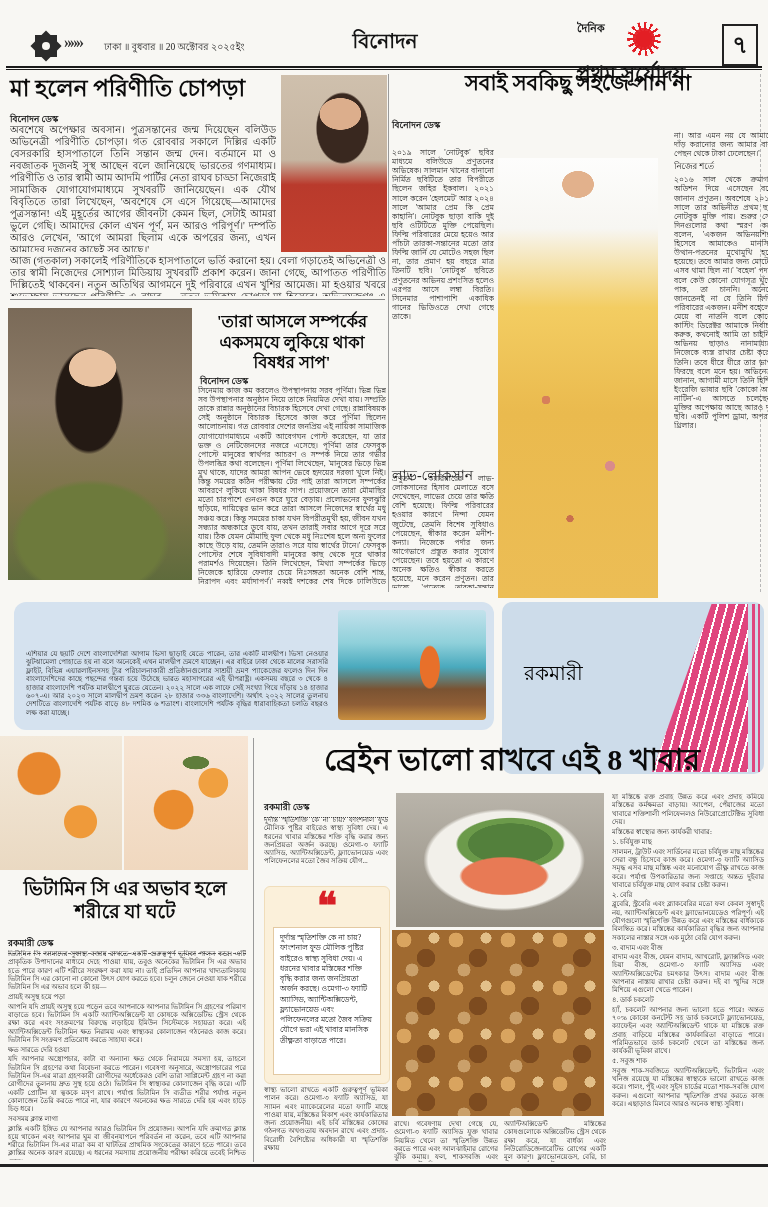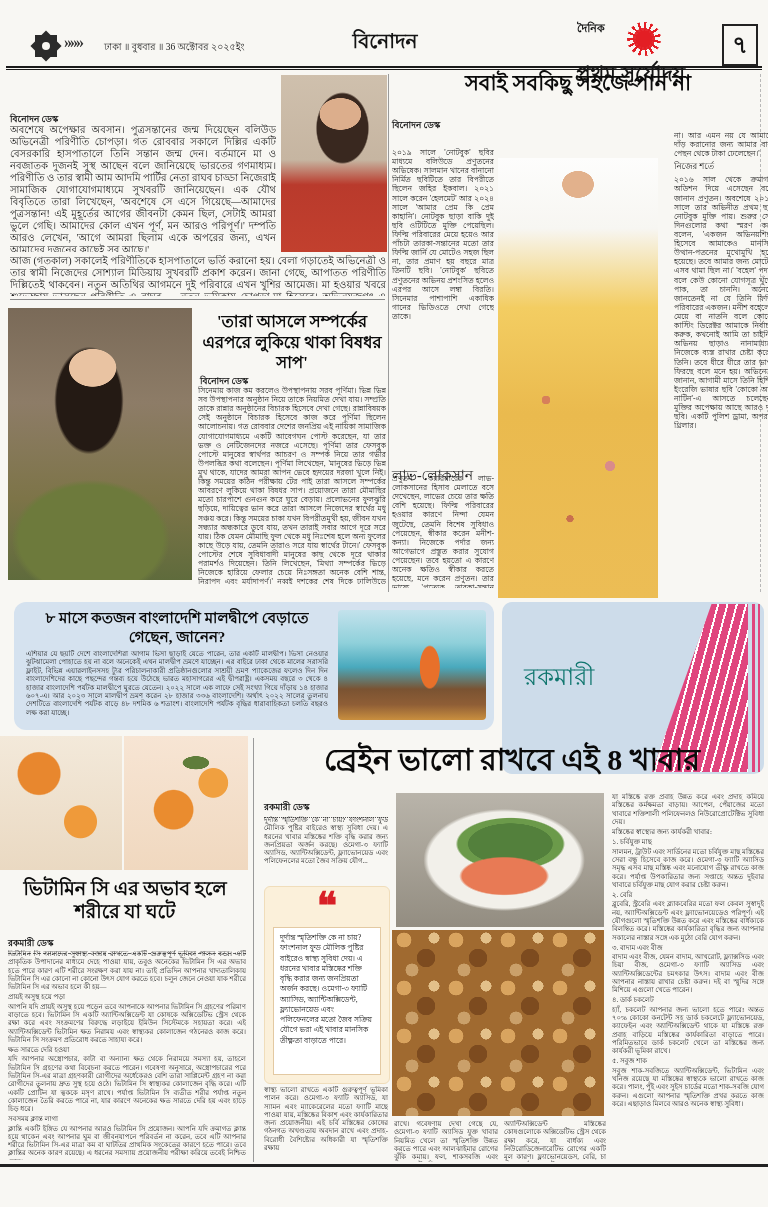"ঢাকা ॥ বুধবার ॥ 36" div.abs { text: 36 -> 20 }
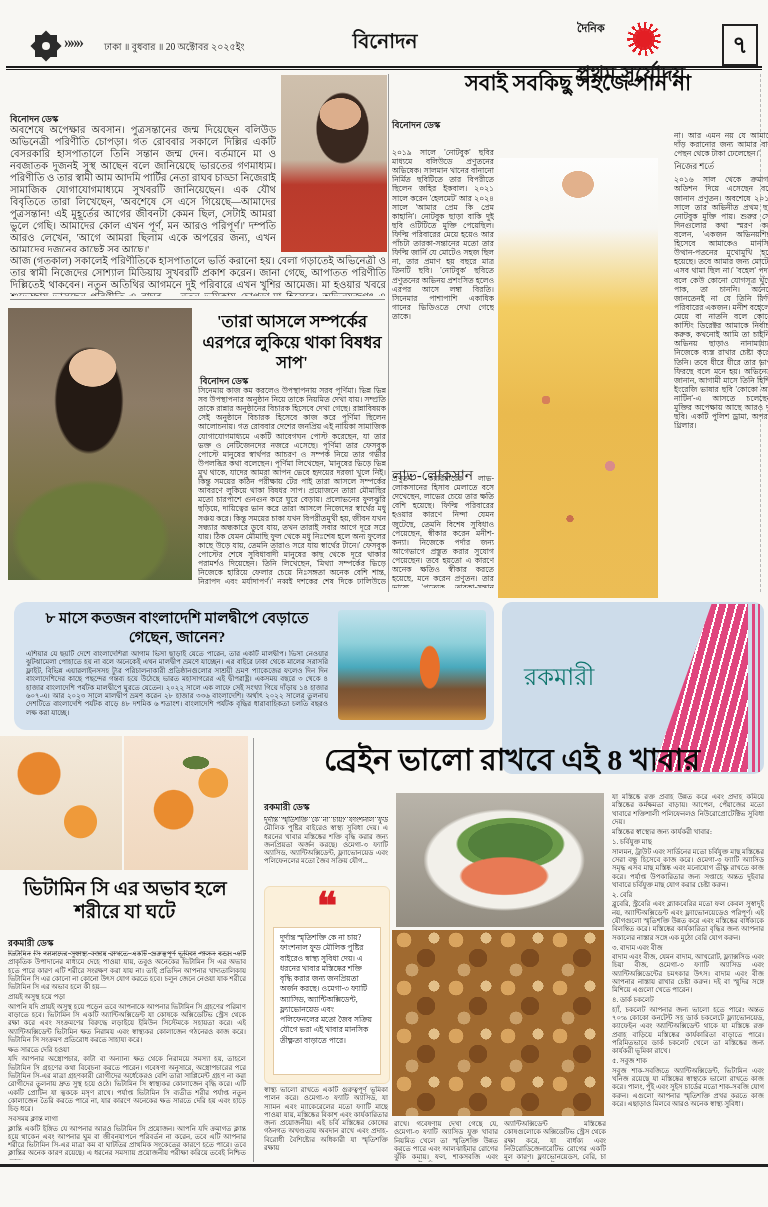"মা হলেন পরিণীতি চোপড়া" div.abs { html: none -> <div>মা হলেন পরিণীতি চোপড়া</div> }
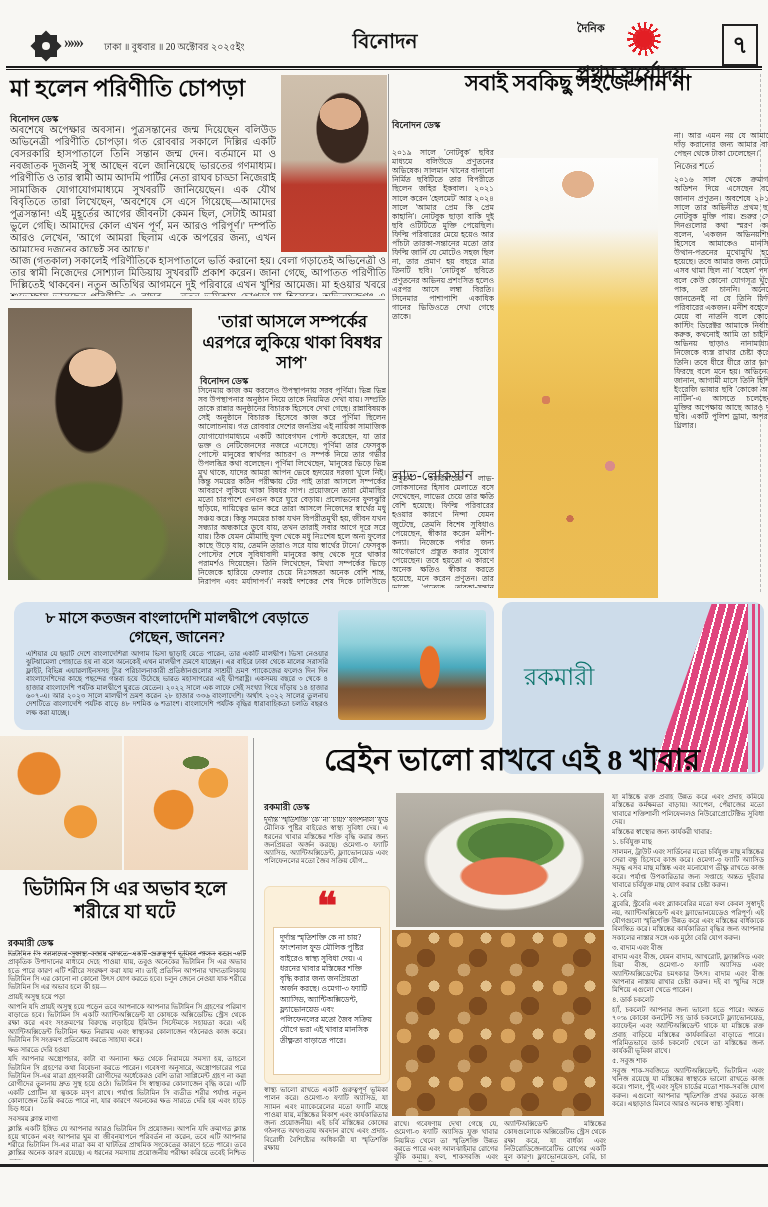"'তারা আসলে সম্পর্কের এরপরে লুকিয়ে" div.abs { text: এরপরে -> একসমযে }
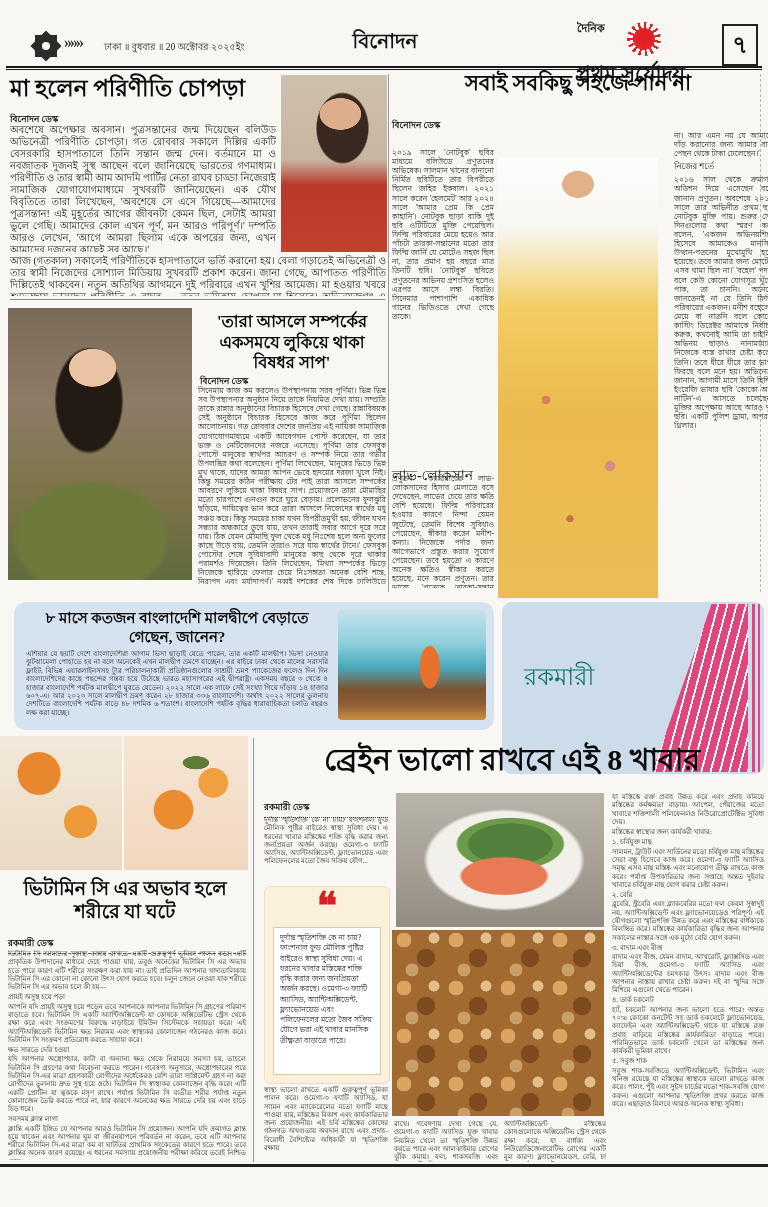"৮ মাসে কতজন বাংলাদেশি মালদ্বীপে" div.abs { html: <div>৮ মাসে কতজন বাংলাদেশি মালদ্বীপে বেড়াতে গেছেন, জানেন?</div> -> none }
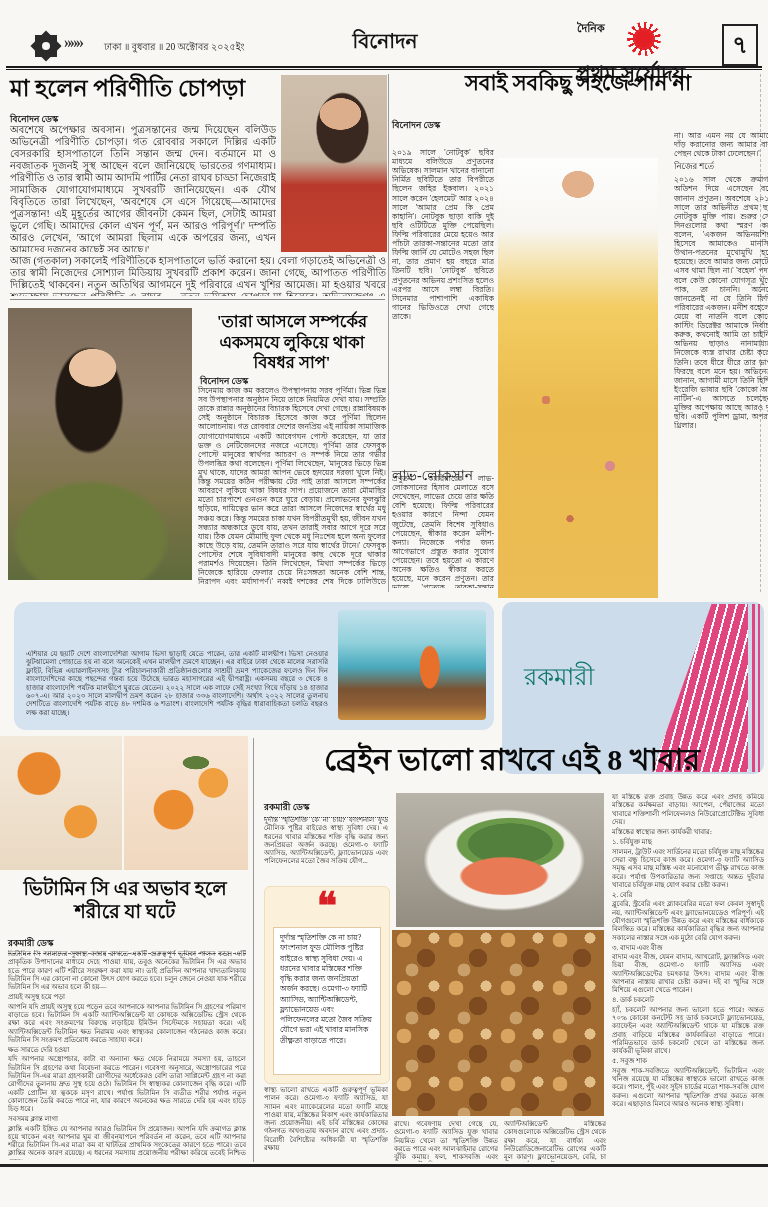"রকমারী" div.abs { color: #0f766e -> #000000; font-size: 24px -> 20px }
